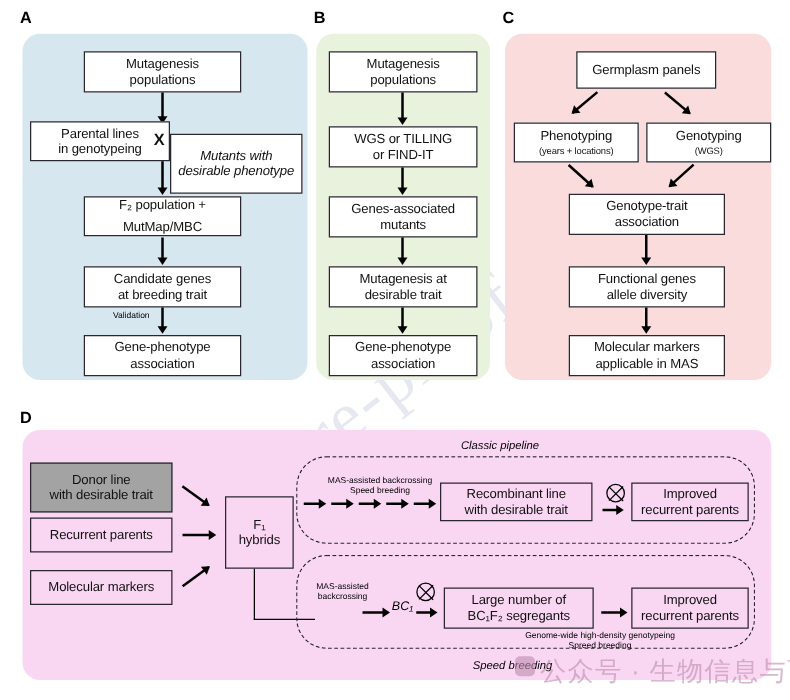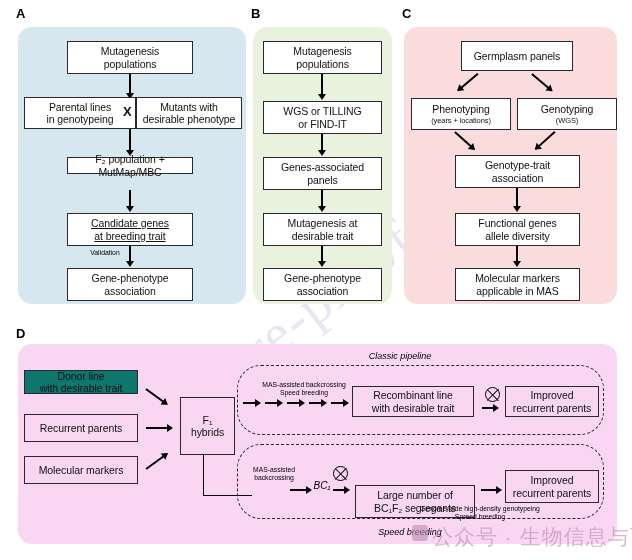"Mutants with" div.box { font-style: none -> italic; height: 32px -> 48px; top: 97px -> 107px }
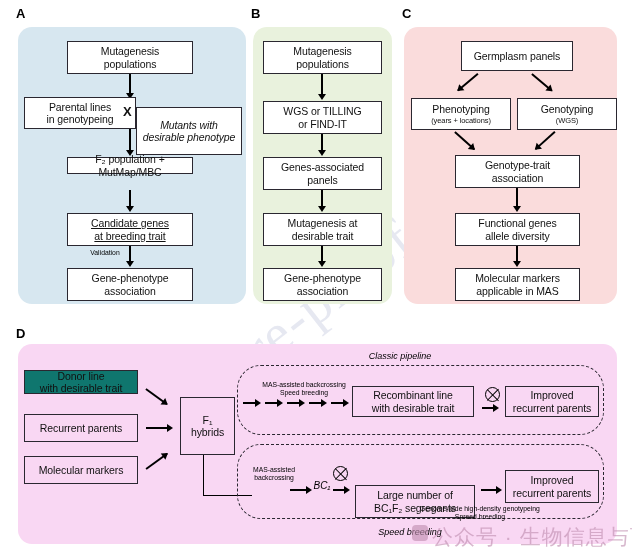"F₂ population +" div.box { height: 17px -> 32px; justify-content: none -> space-between }
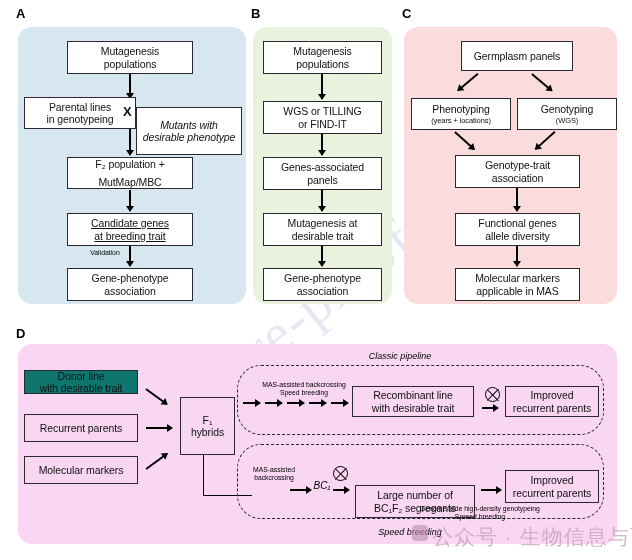"panels" span { text: panels -> mutants }
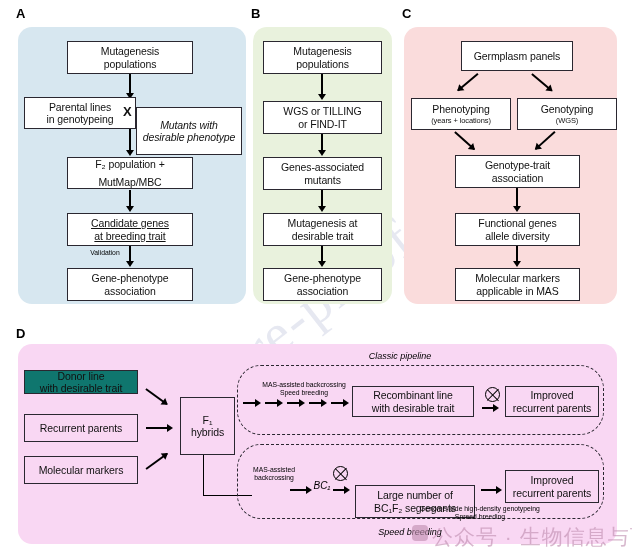"Candidate genes" div.box { text-decoration: underline -> none }
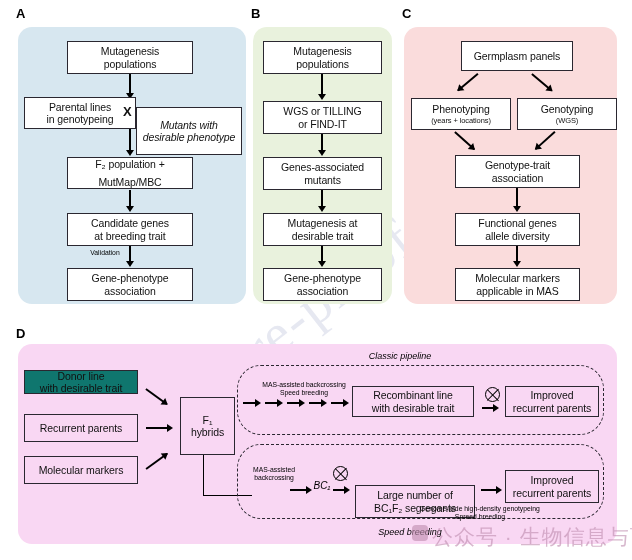"Donor line" div.box { background: #0f766e -> #a3a3a3; height: 24px -> 40px }
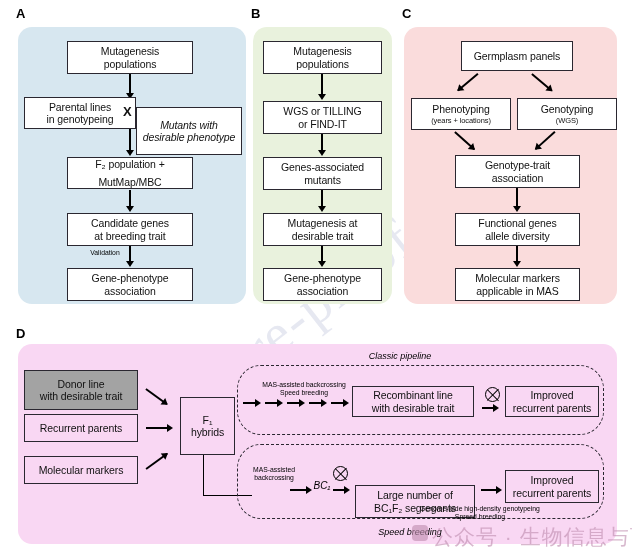"Large number of" div.box { margin-top: 15px -> none }
